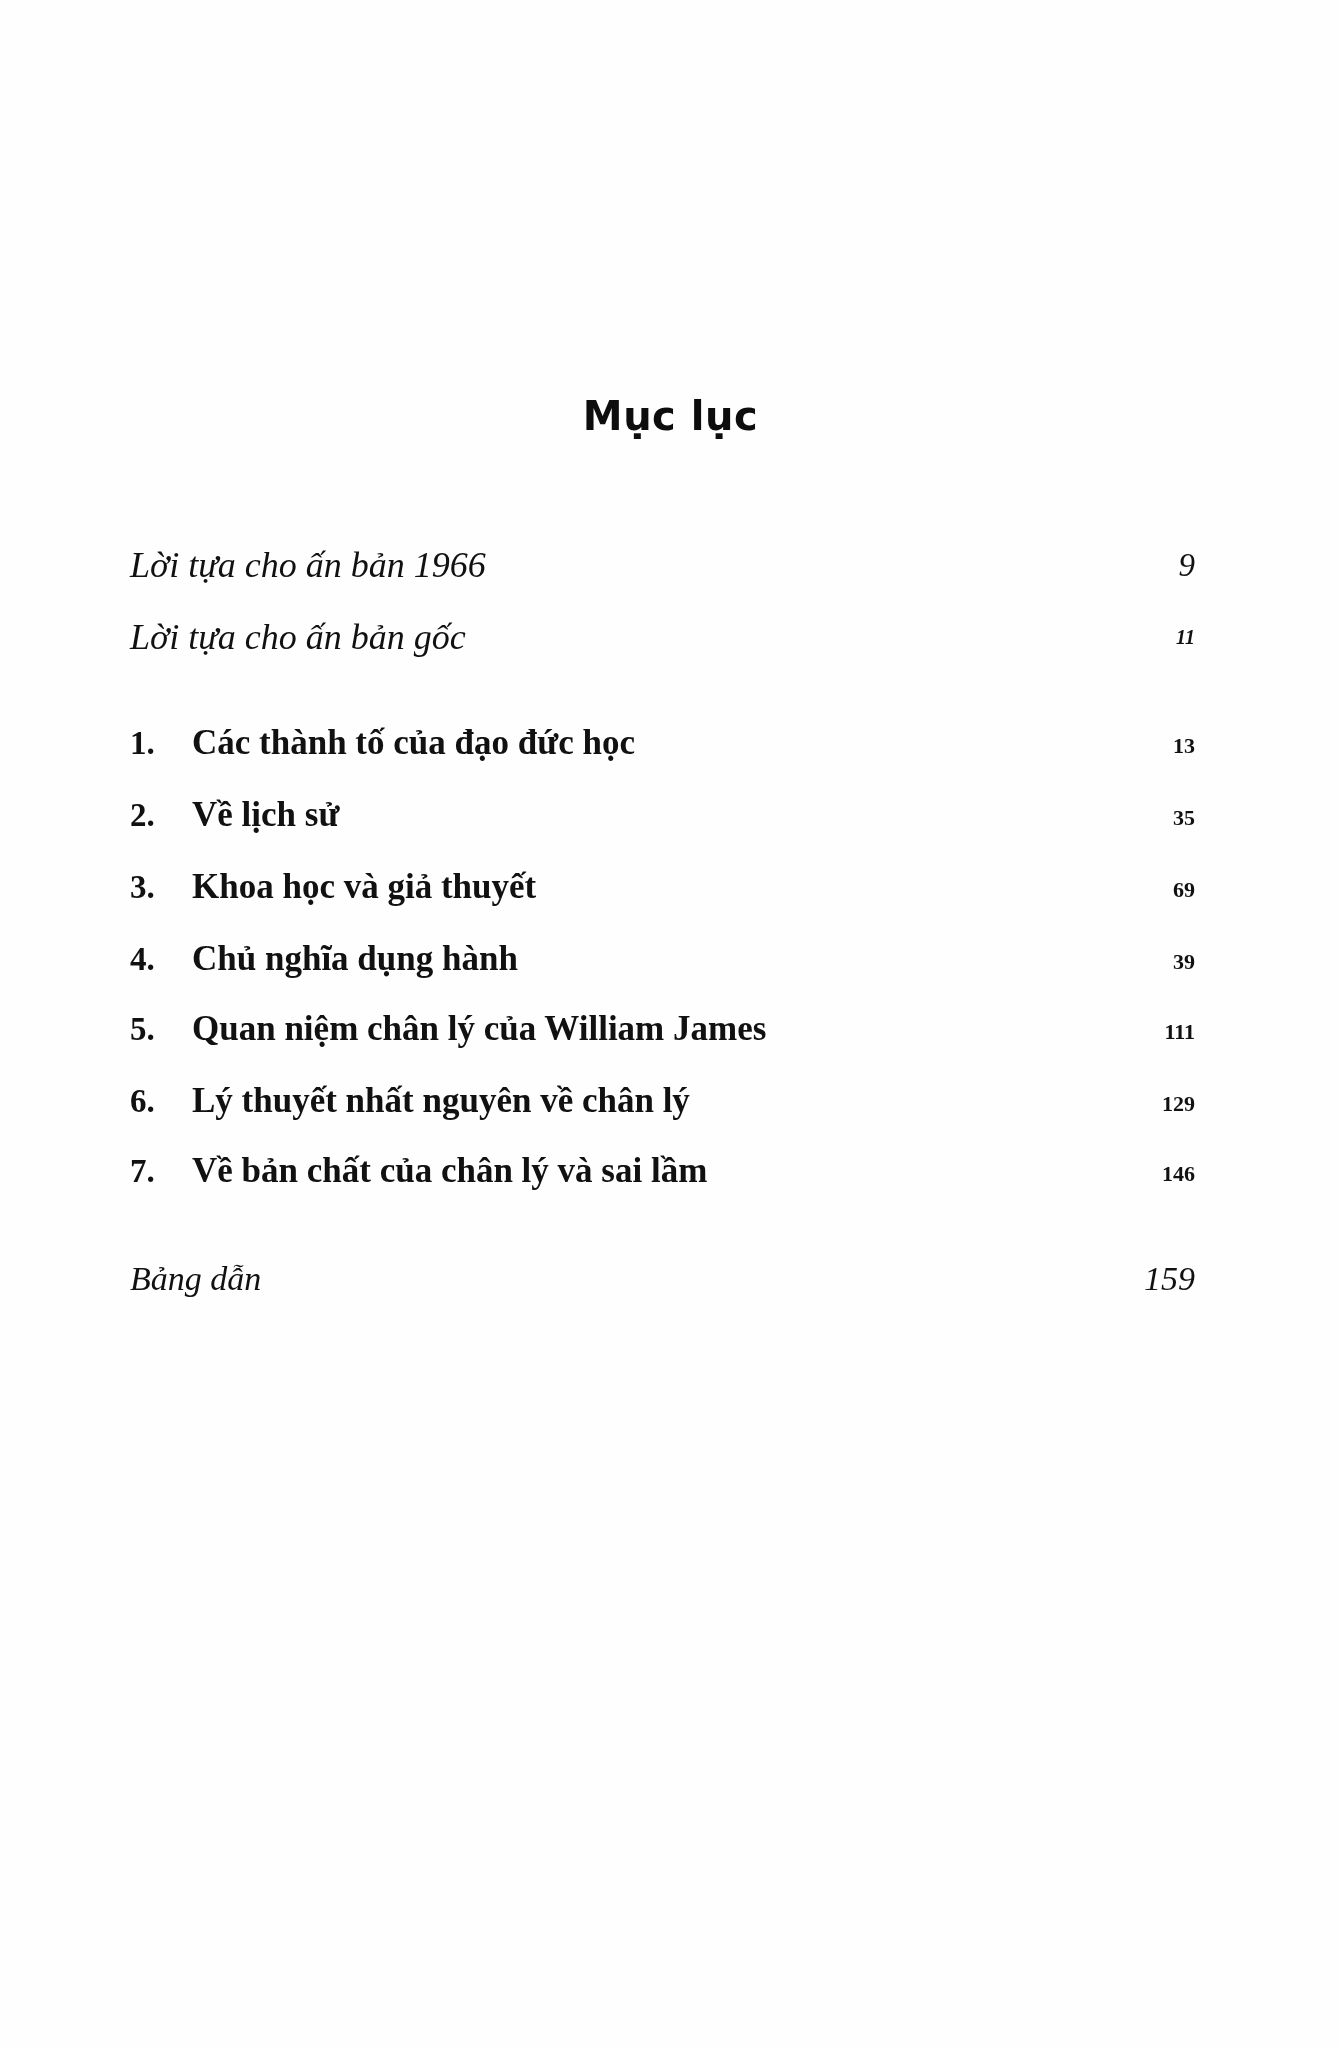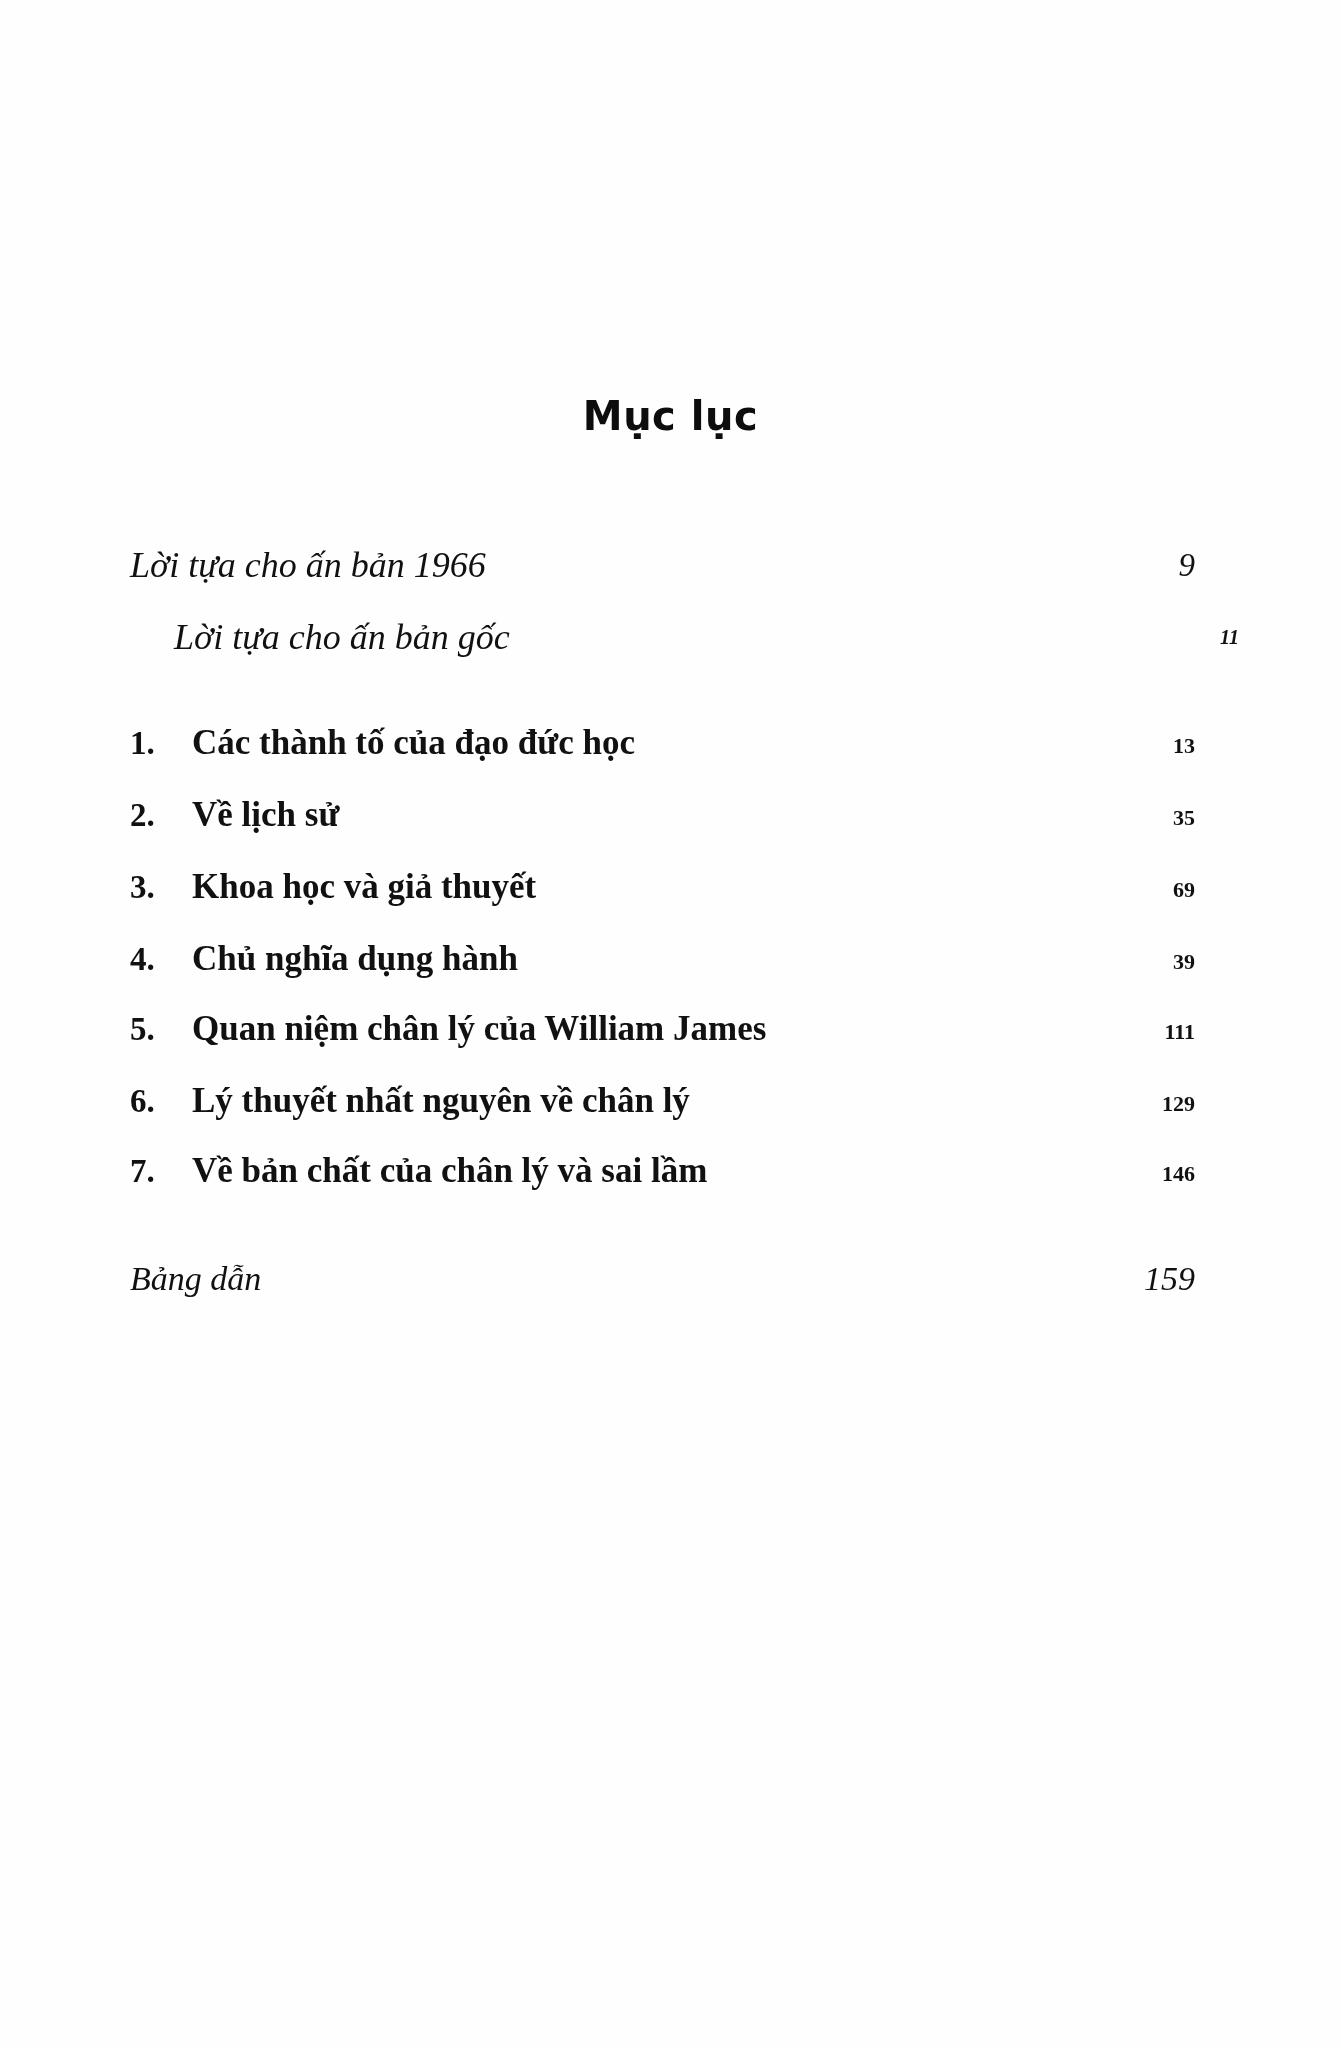"Lời tựa cho ấn bản gốc" div.row { margin-left: 44px -> none }
